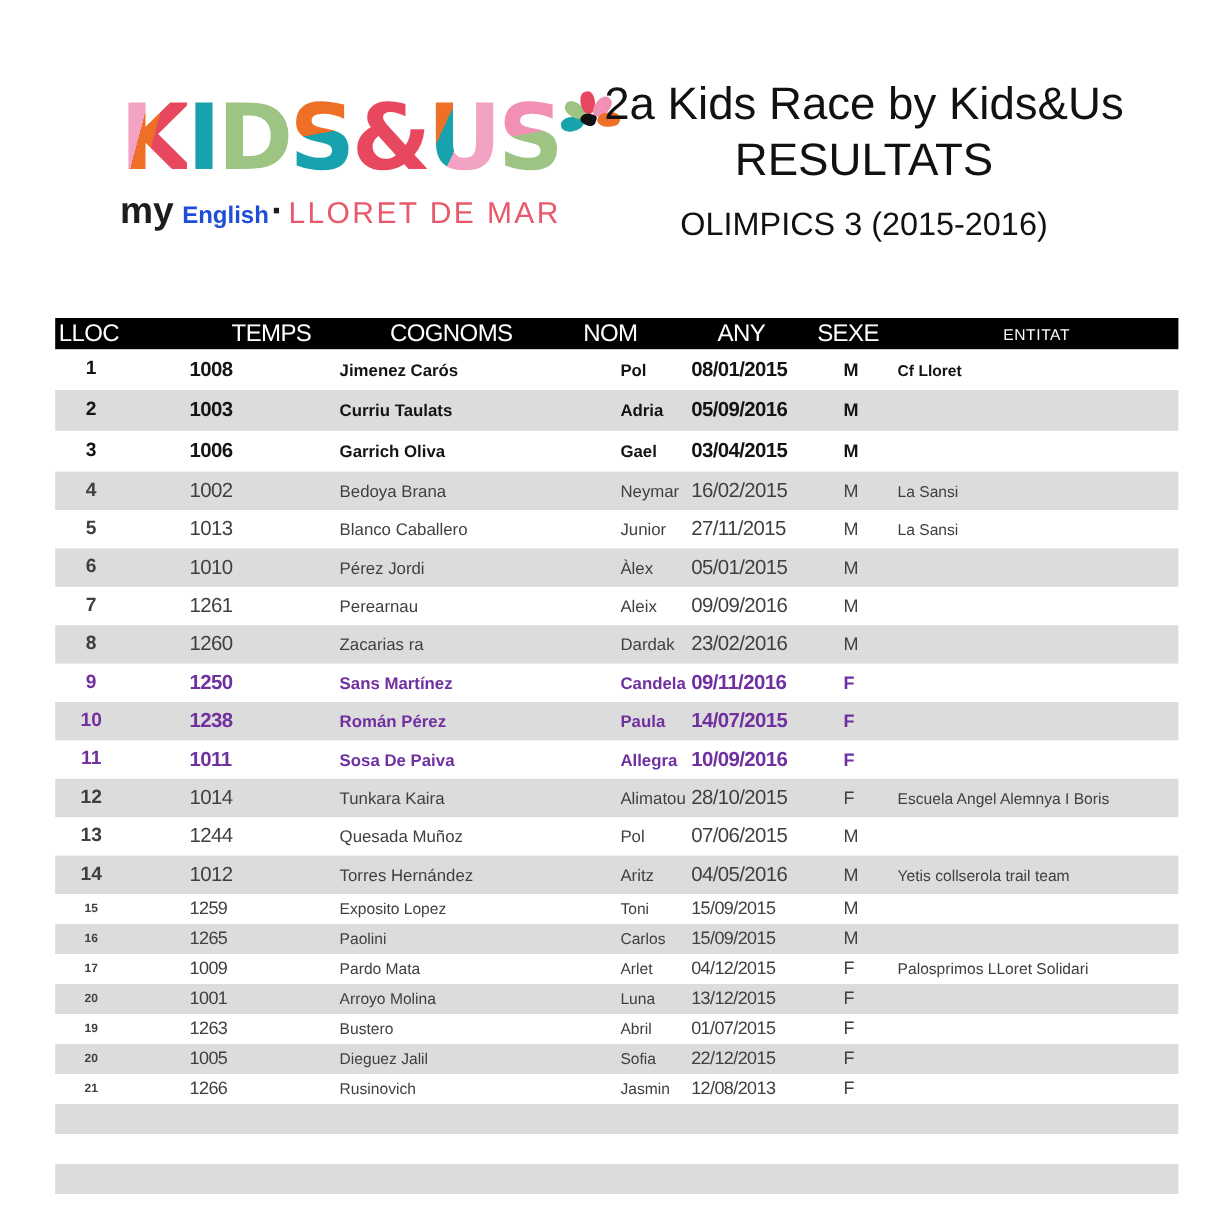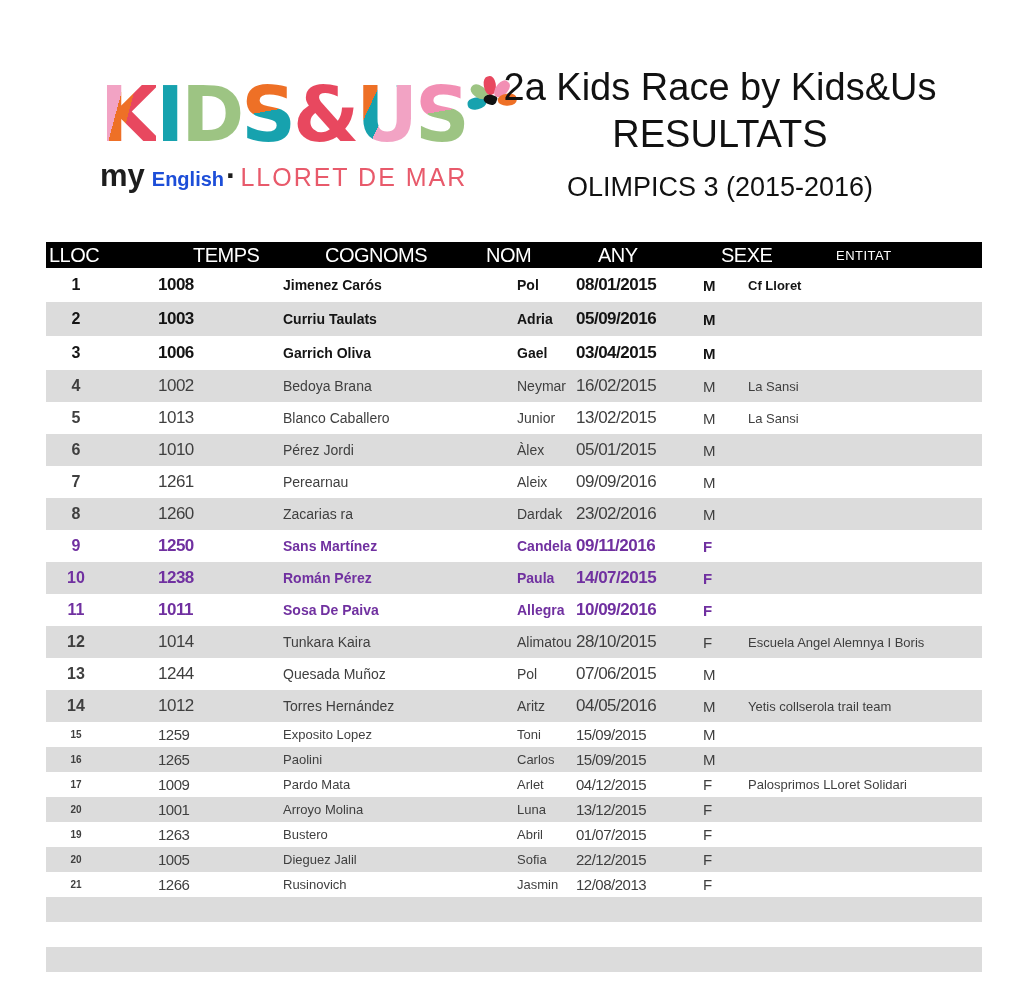"LLOC" .results-table { top: 242px -> 265px }
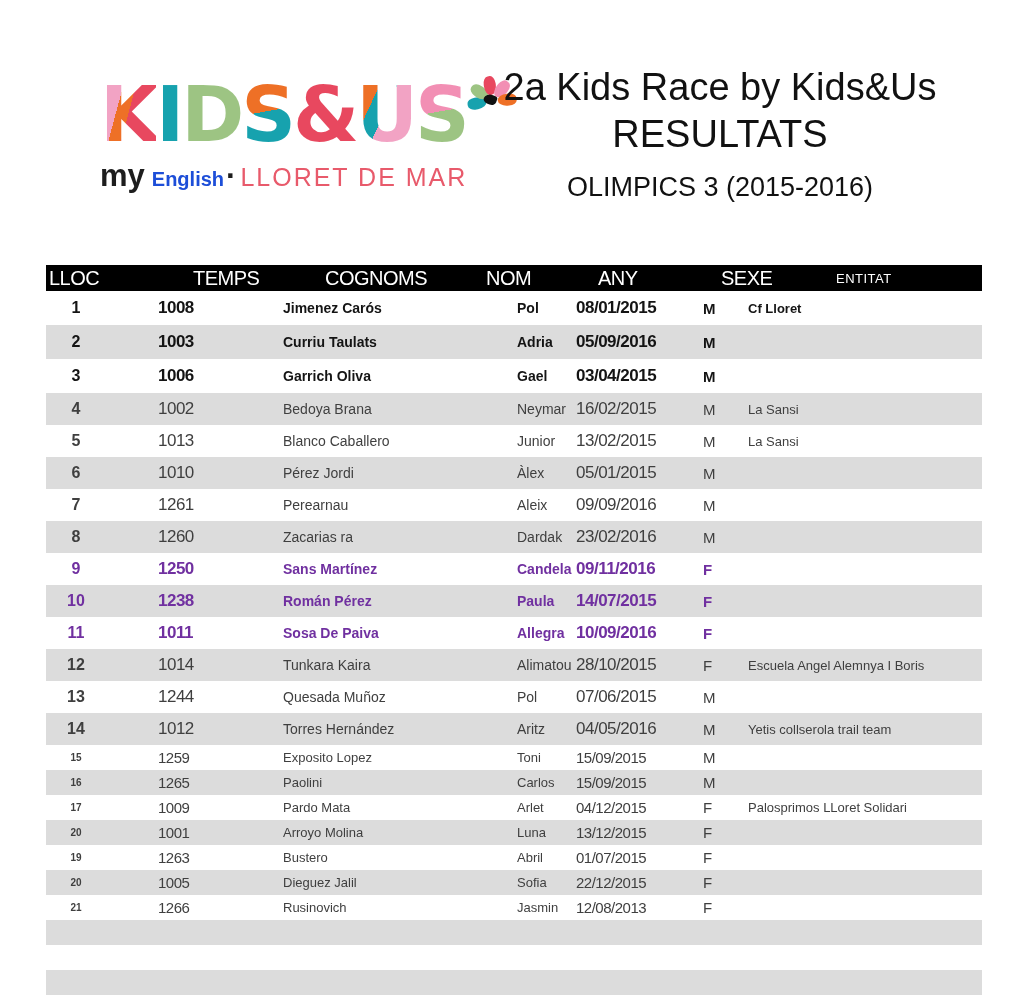"SEXE" .h-sexe { margin-left: 40px -> none }
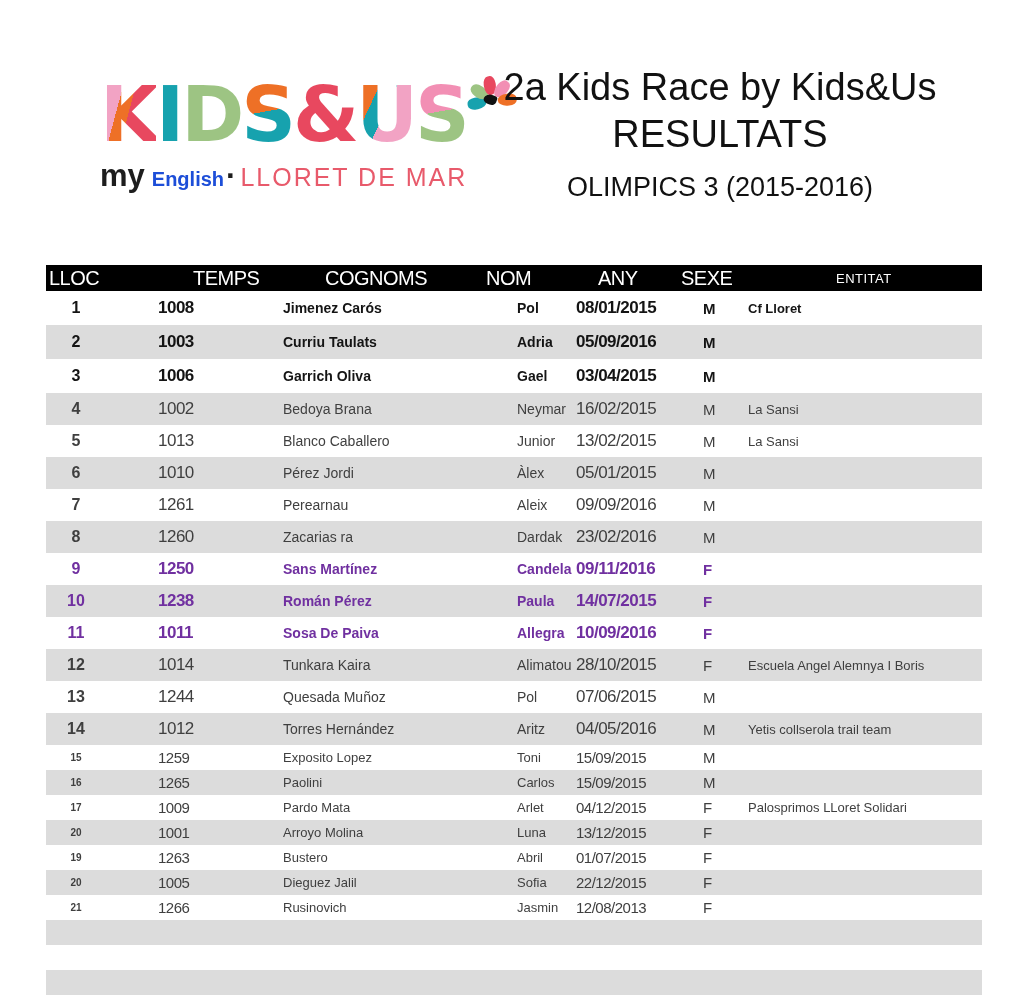"13/02/2015" span.cell { text: 13/02/2015 -> 27/11/2015 }
